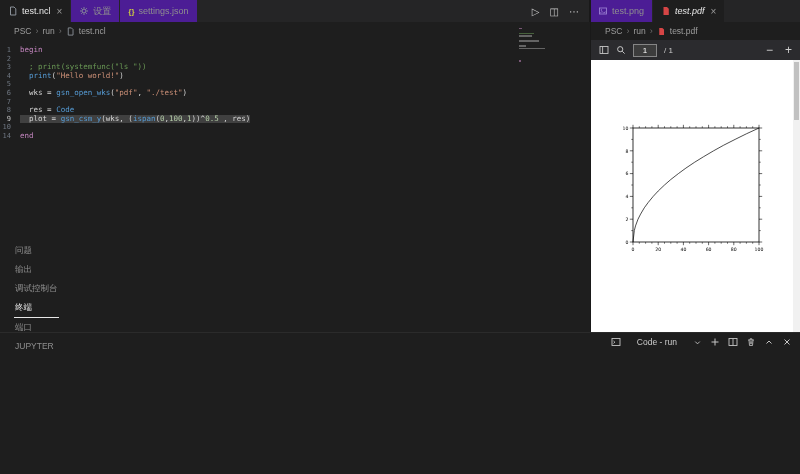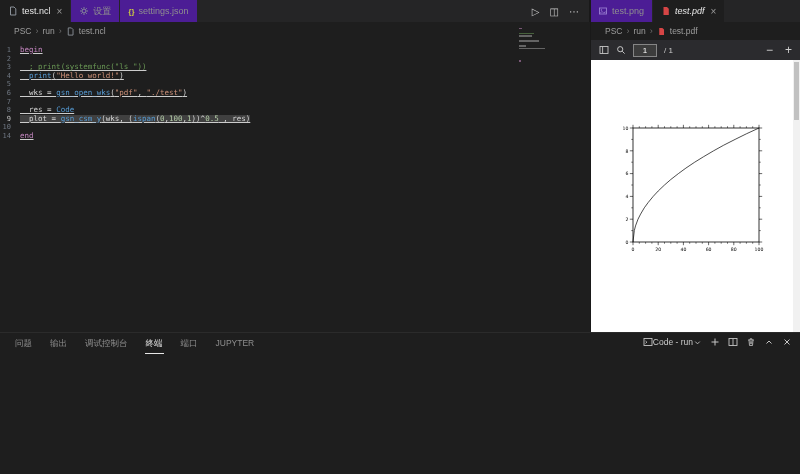"begin" .lc { text-decoration: underline -> none }
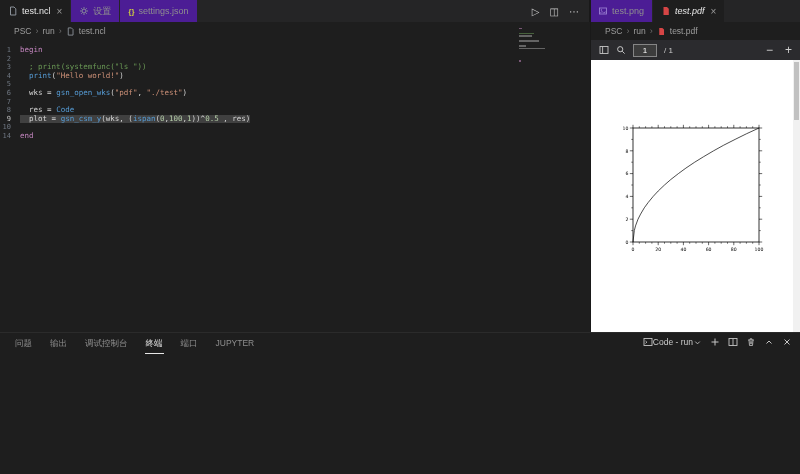"问题" div { flex-direction: none -> column }
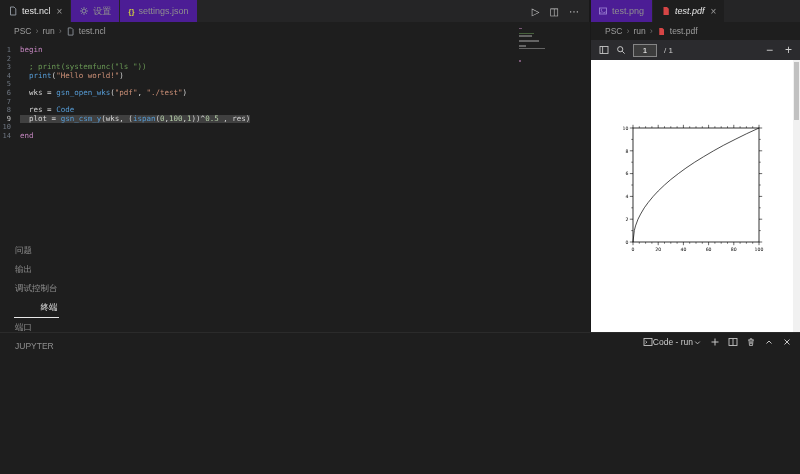"终端" .panel-tab.active { text-align: right -> none }
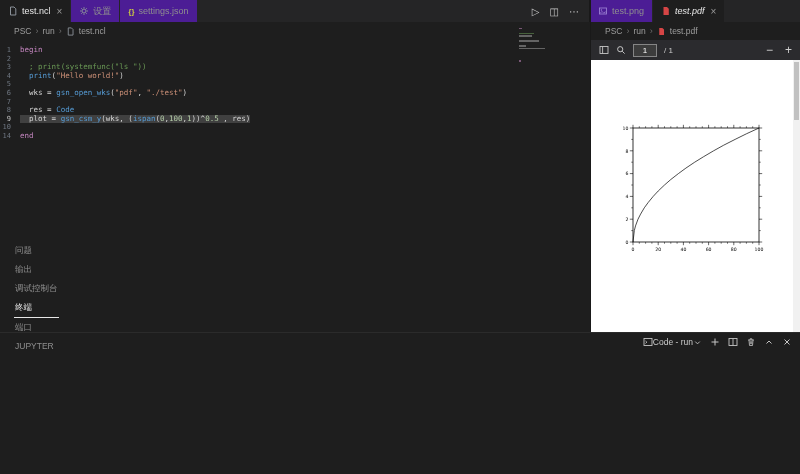"Code - run" .profile { gap: 0 -> 16px }
